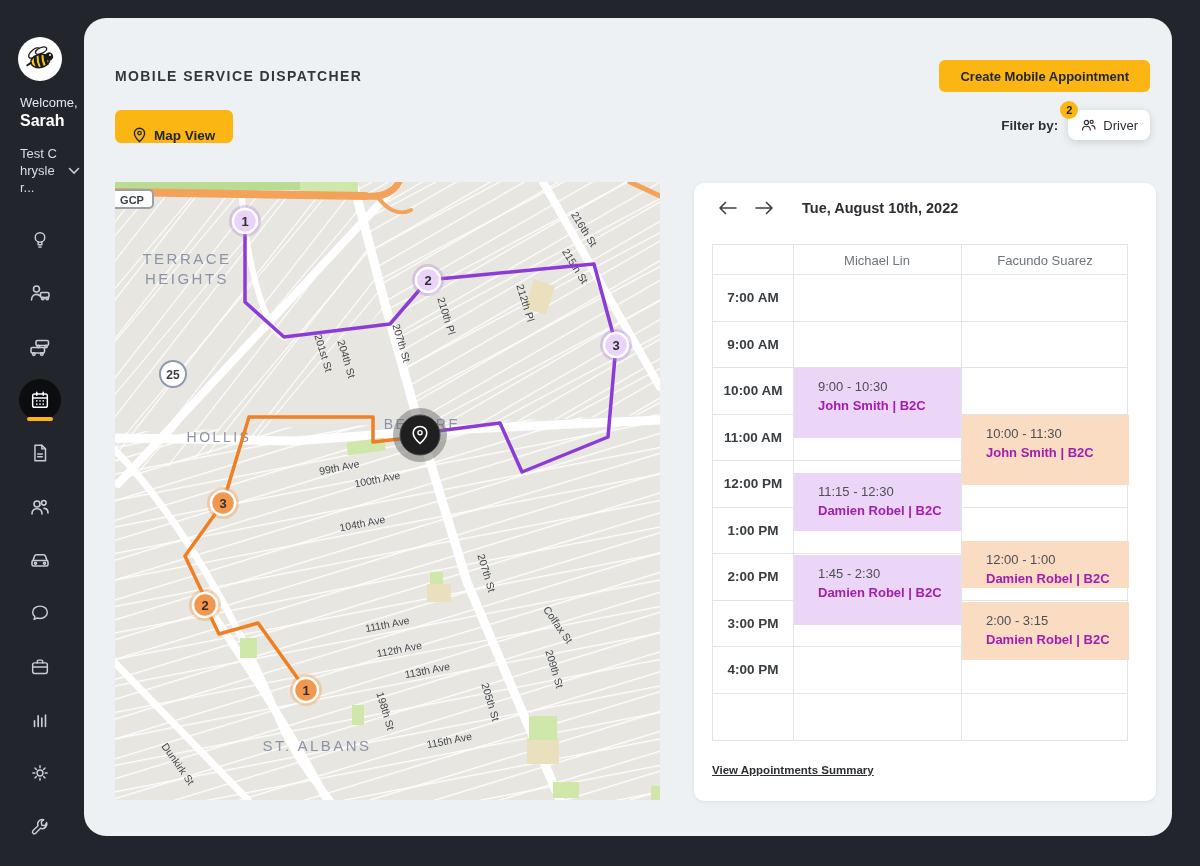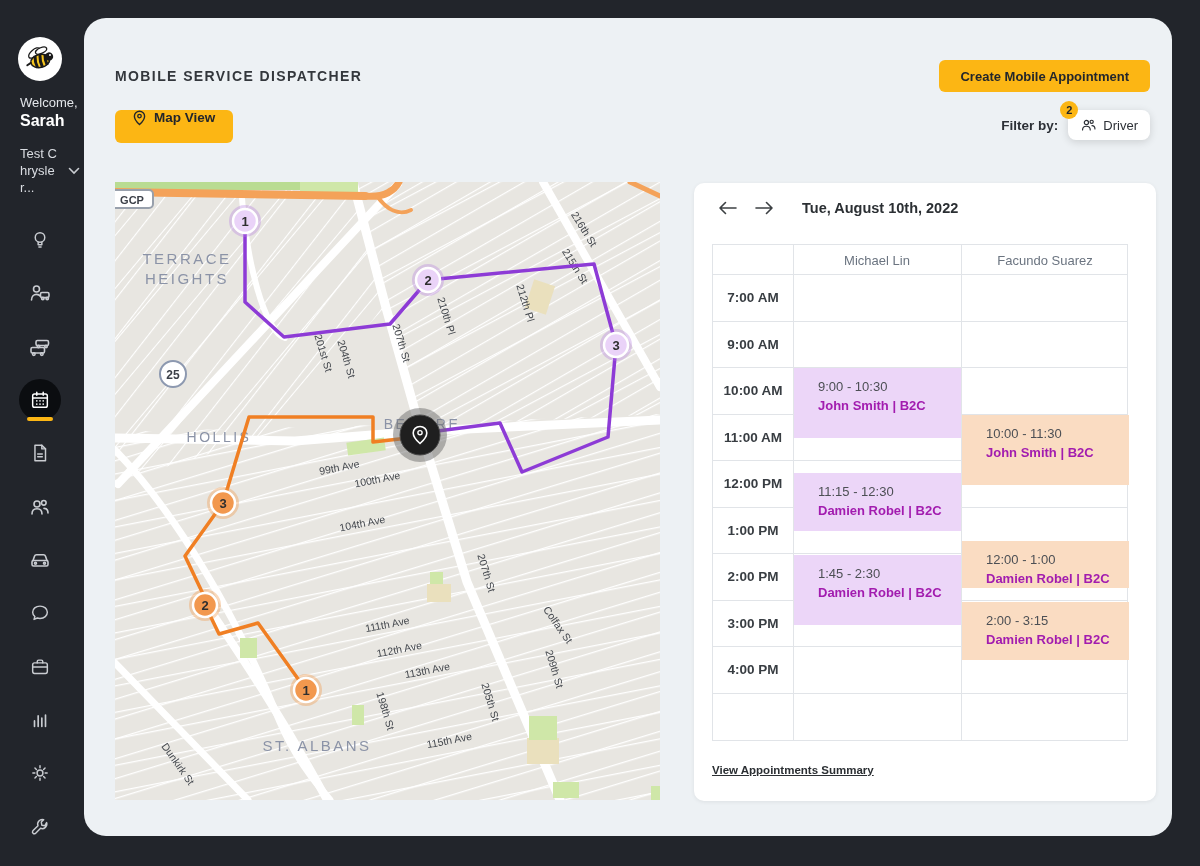"Map View" .mapview-btn { align-items: flex-start -> flex-end }
